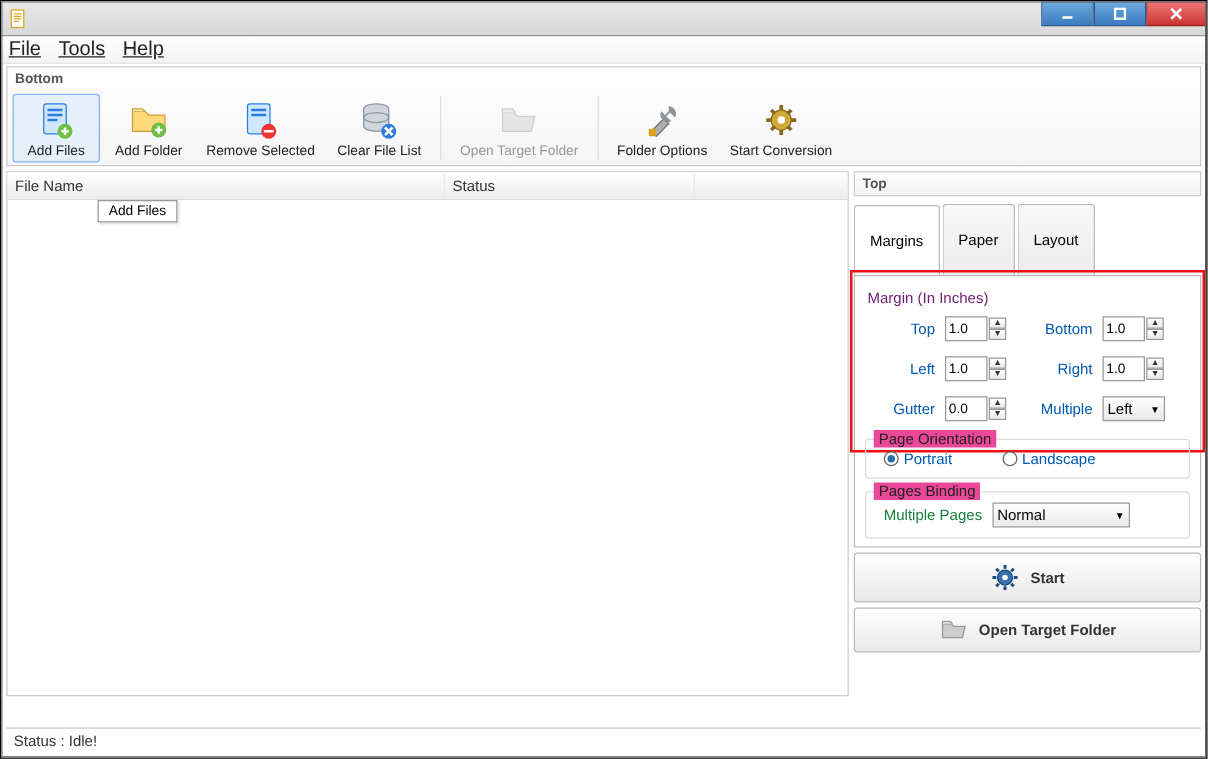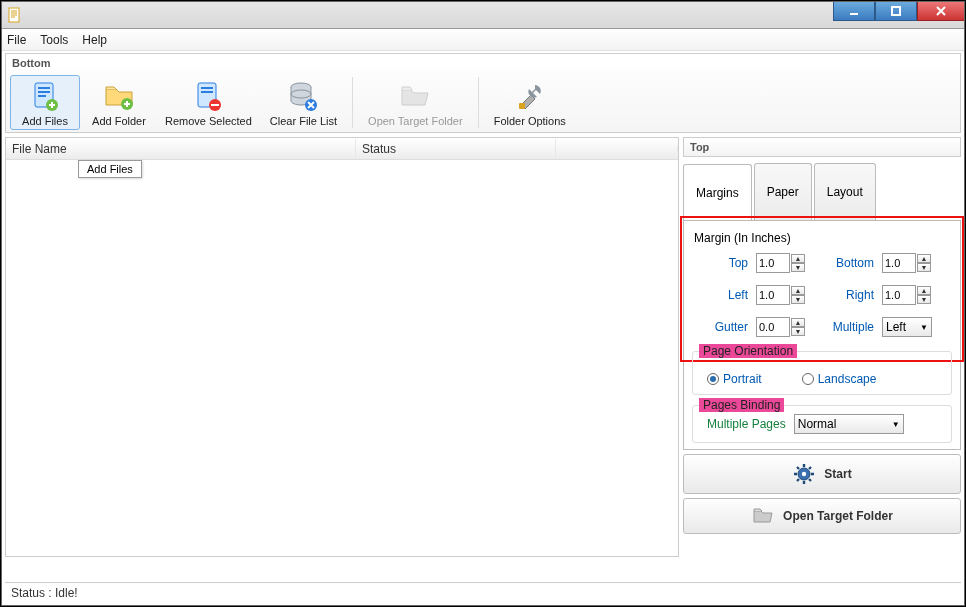"File" .menubar span { font-size: 12px -> 16px; text-decoration: none -> underline }
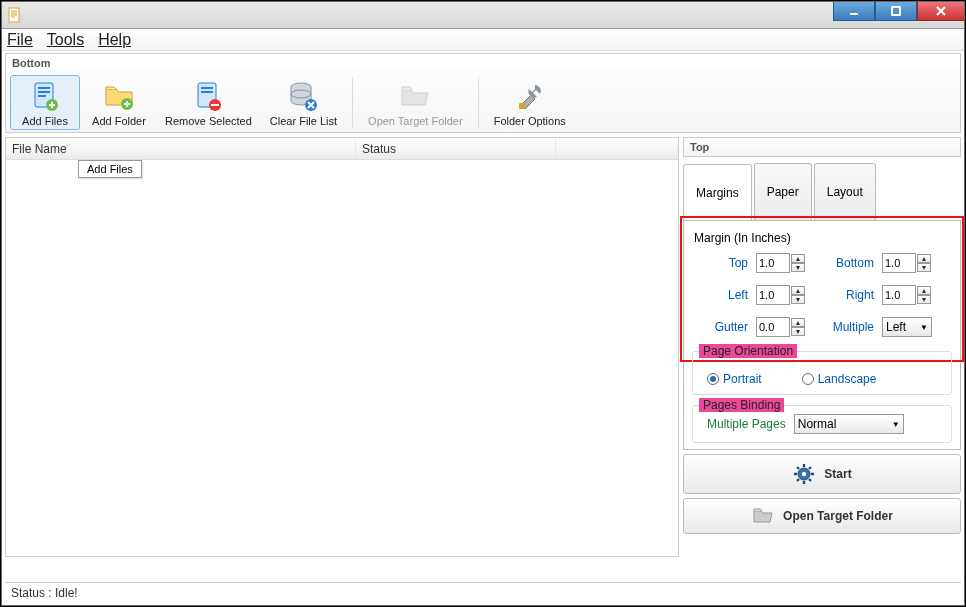"Start Conversion" div.tbtn { html: none -> <div> <span> <svg> <circle></circle> <circle></circle> <g> <path></path> </g> </svg> </span> <span>Start Conversion</span> </div> }
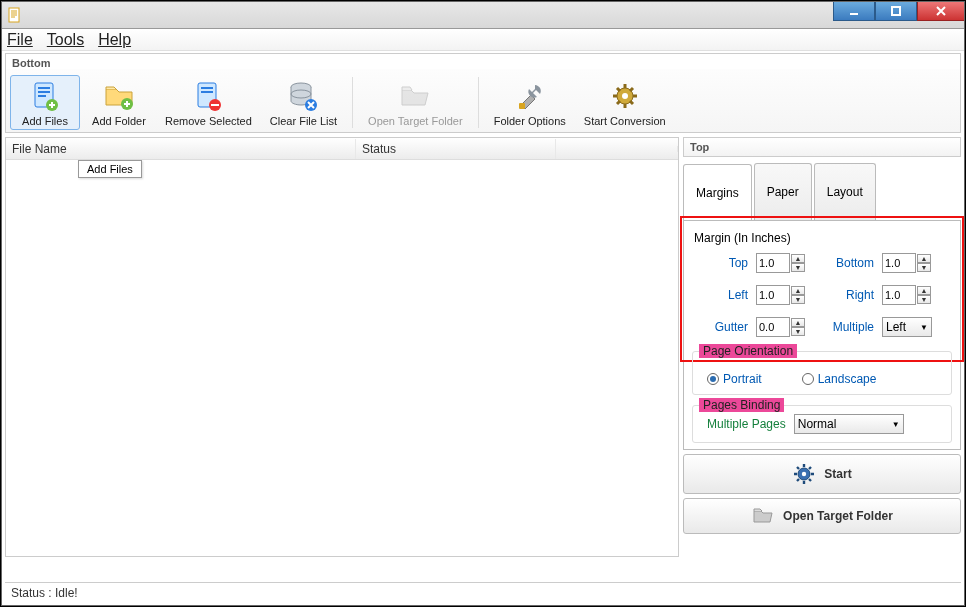"Margin (In Inches)" .group-title { color: #000000 -> #701a75 }
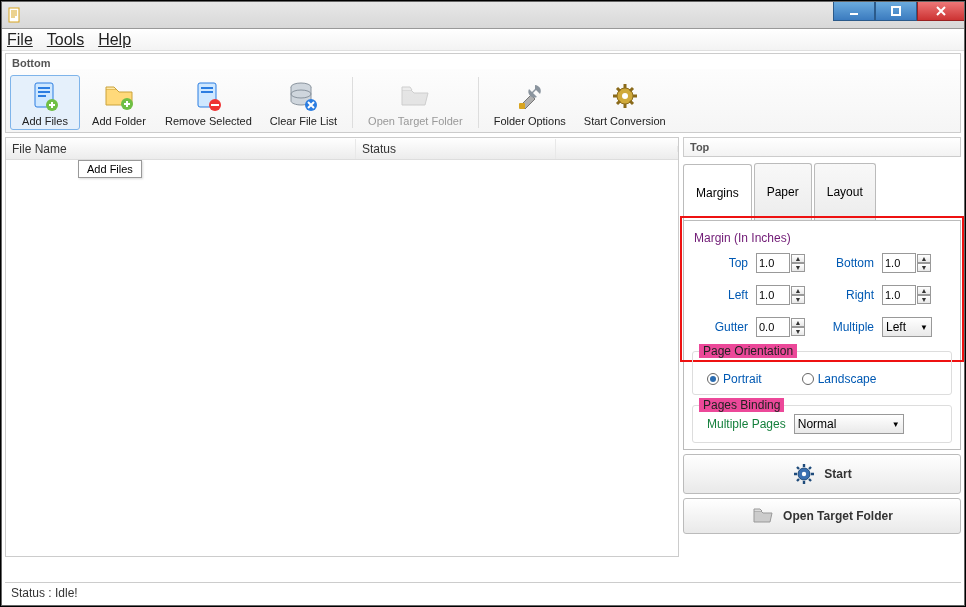"Portrait" .orient-row { padding: 12px 8px 2px 8px -> 0 8px 2px 8px }
